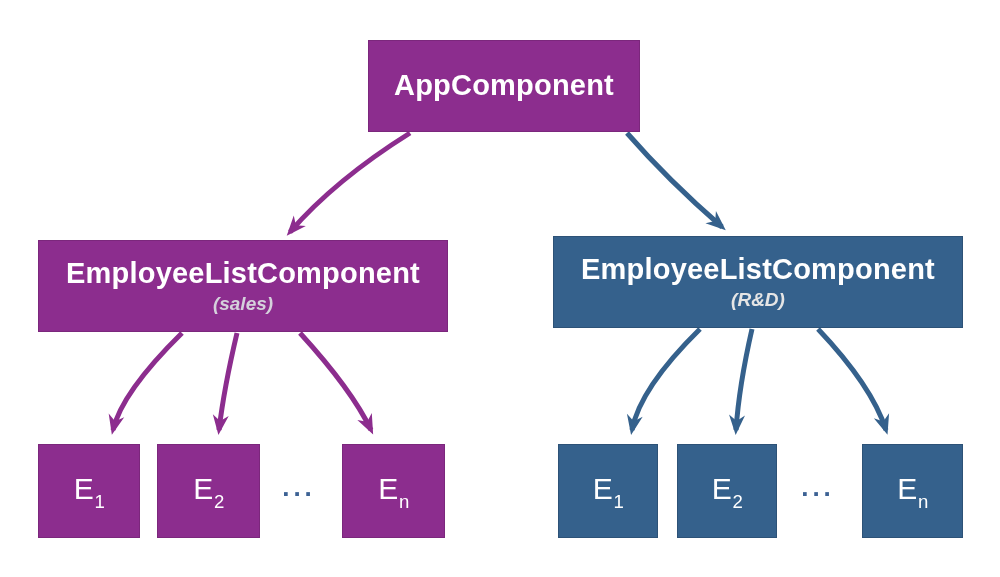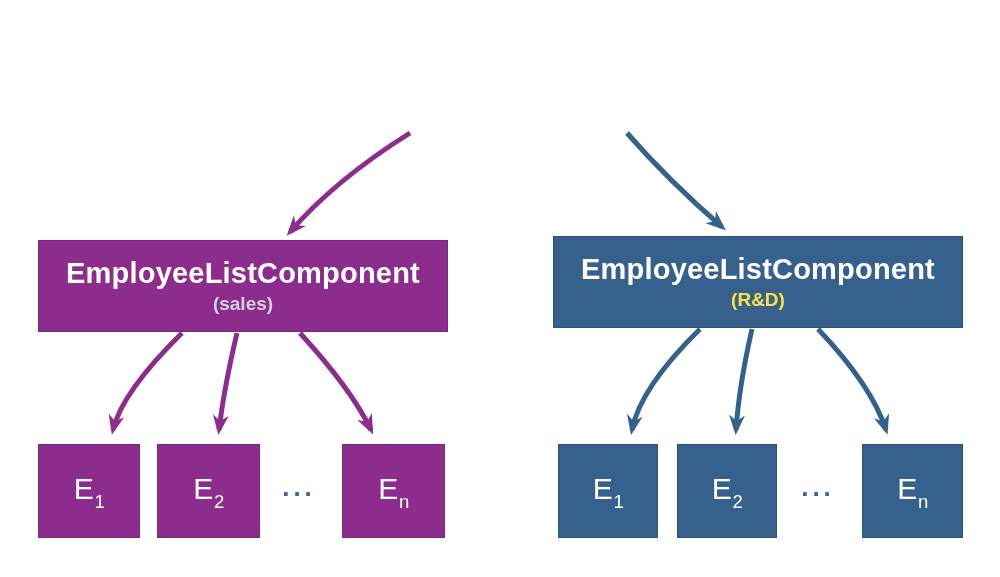"AppComponent" div.node { html: none -> <div> <span>AppComponent</span> </div> }
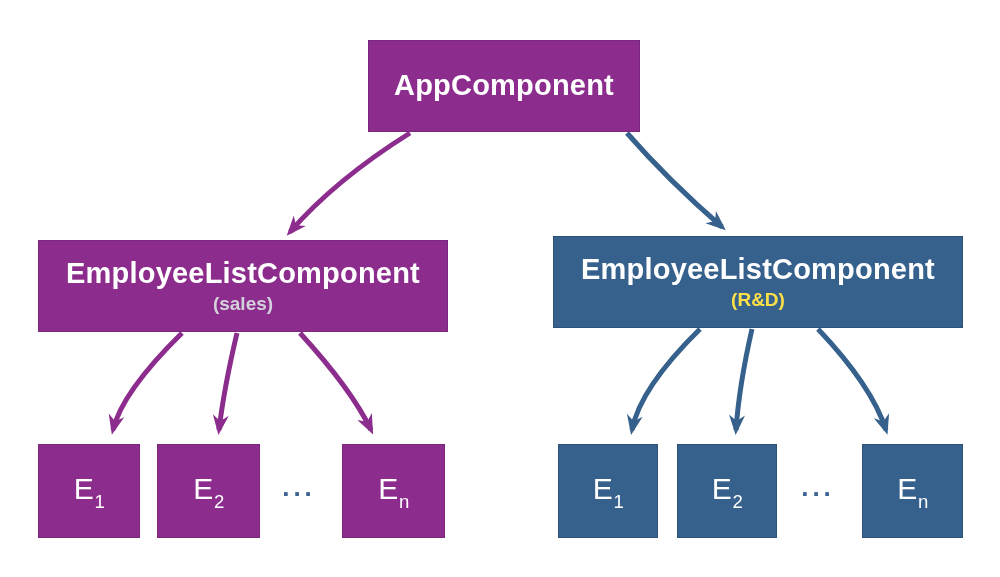"(sales)" .node-subtitle { font-style: none -> italic }
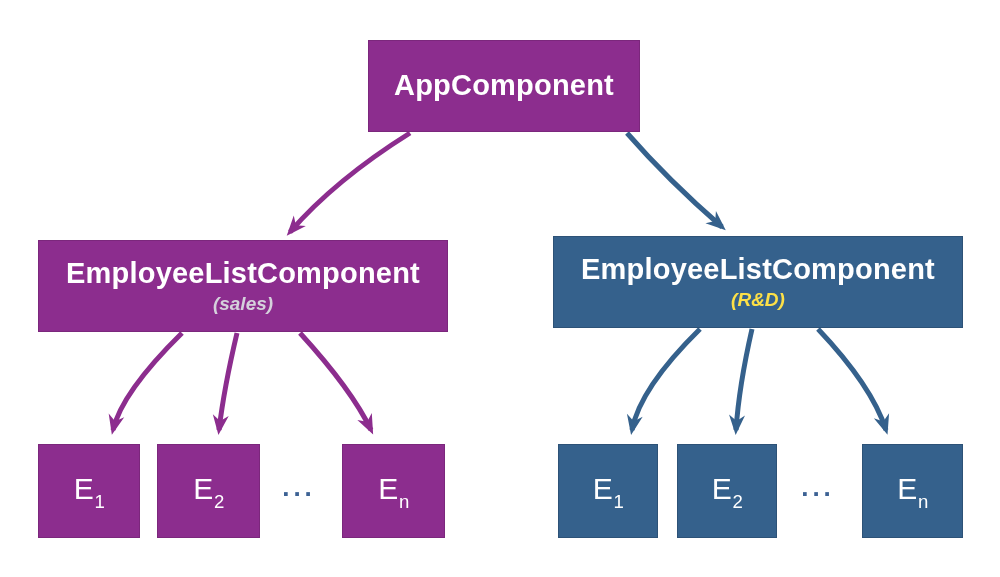"(R&D)" .blue-node .node-subtitle { color: #fde047 -> #e5e5e5 }
